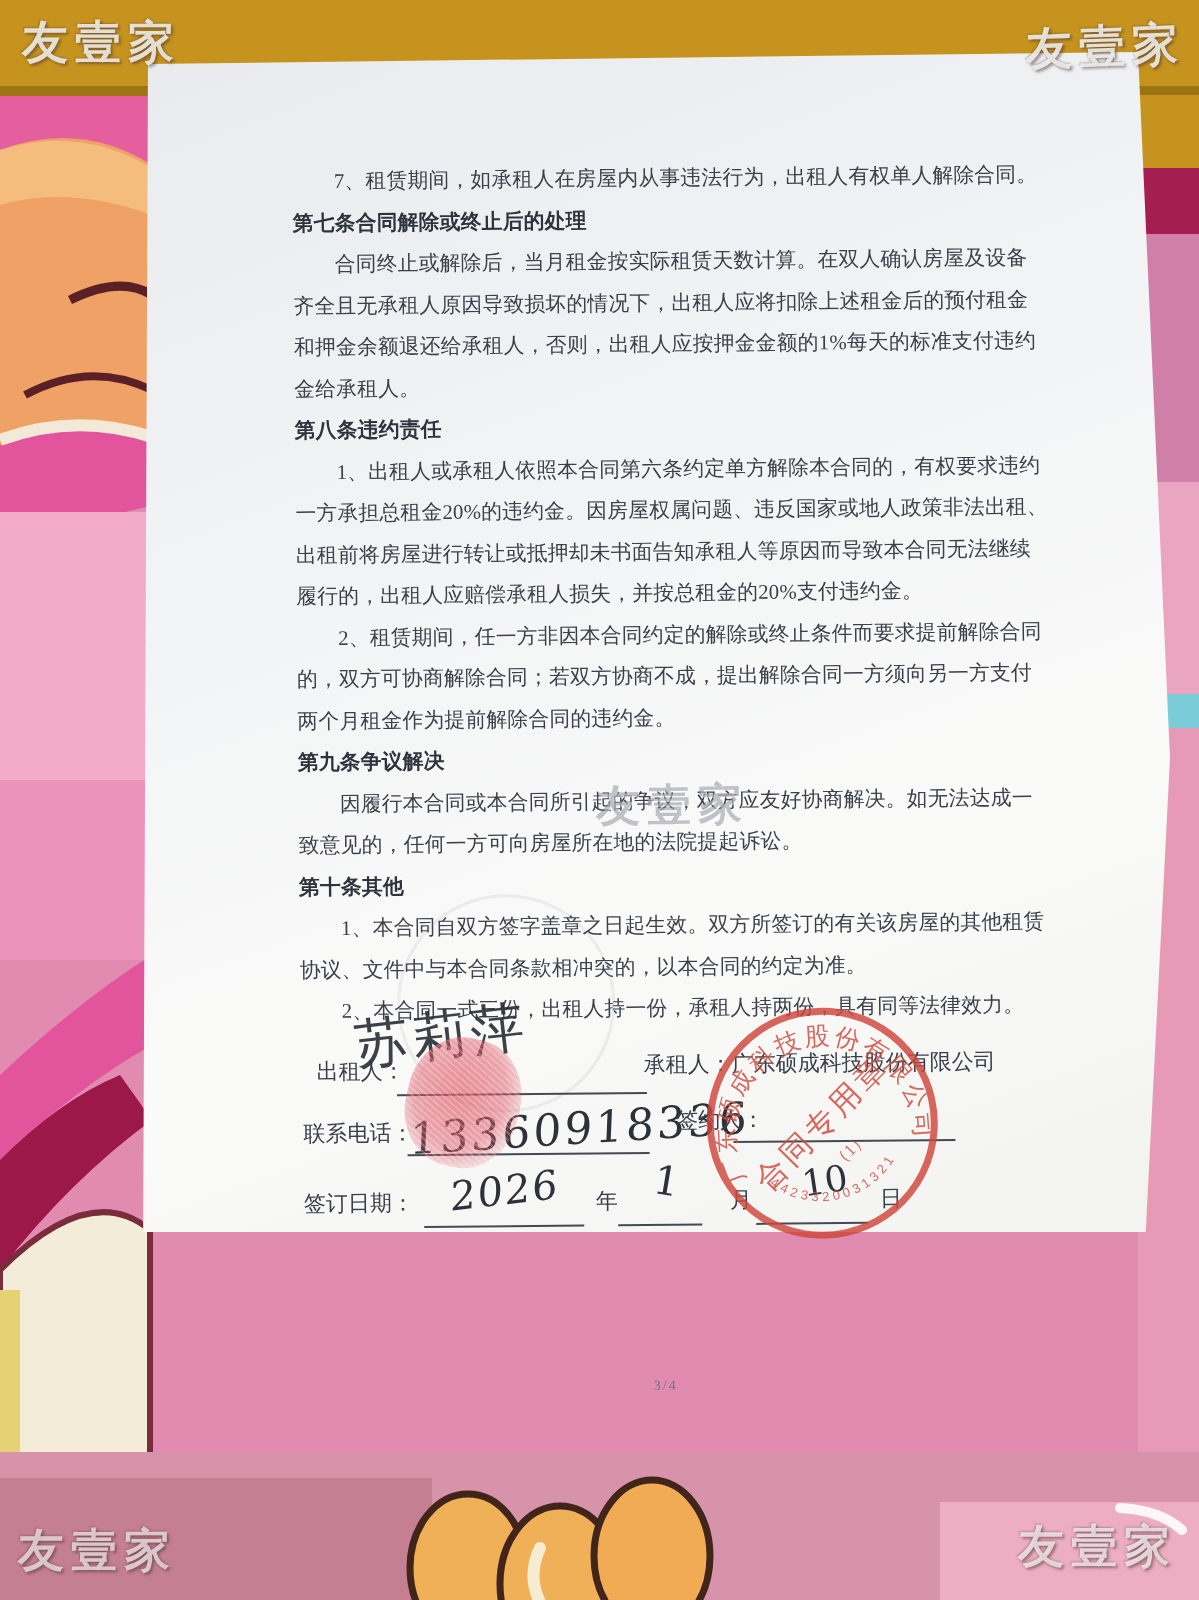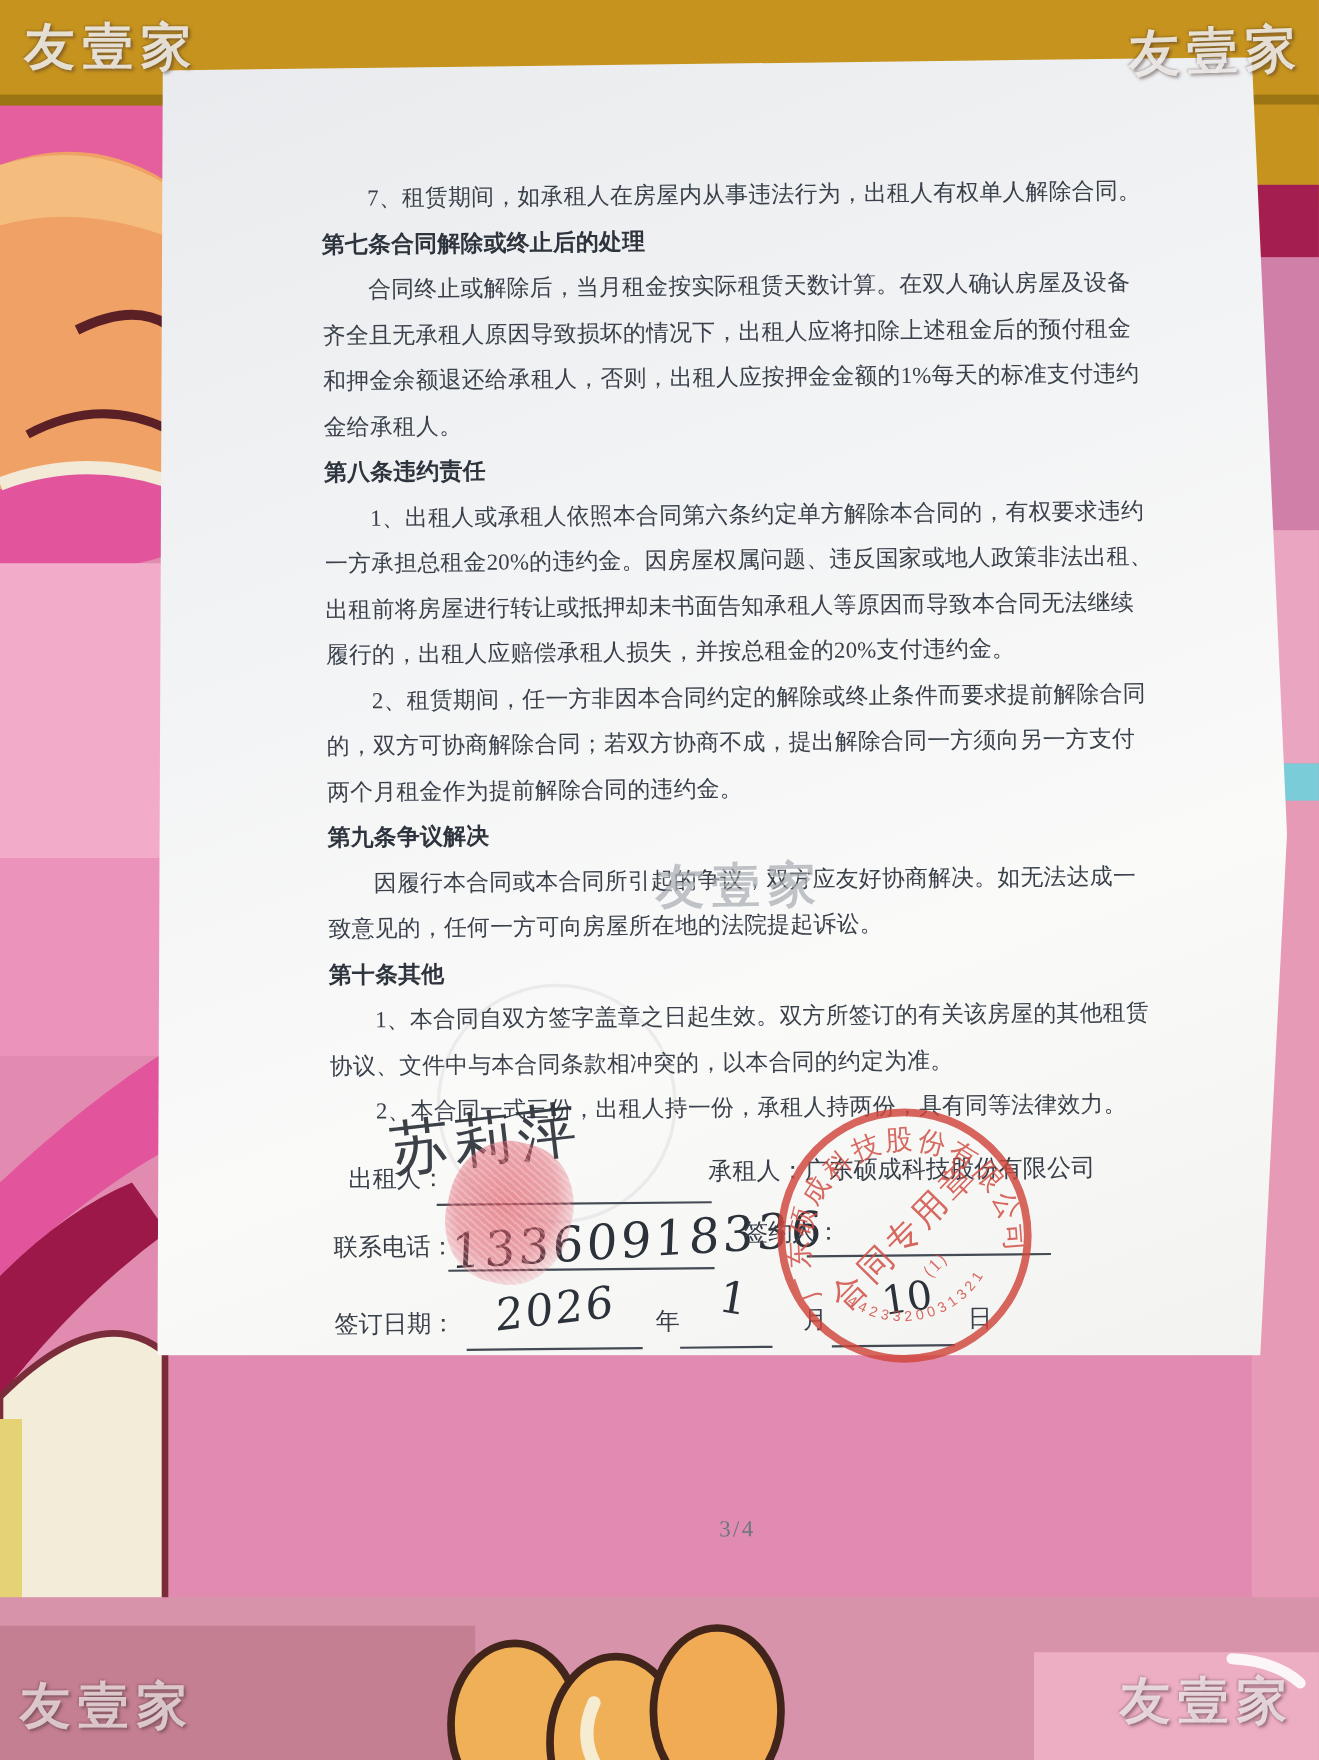"3/4" .footer { font-size: 21px -> 14px }
